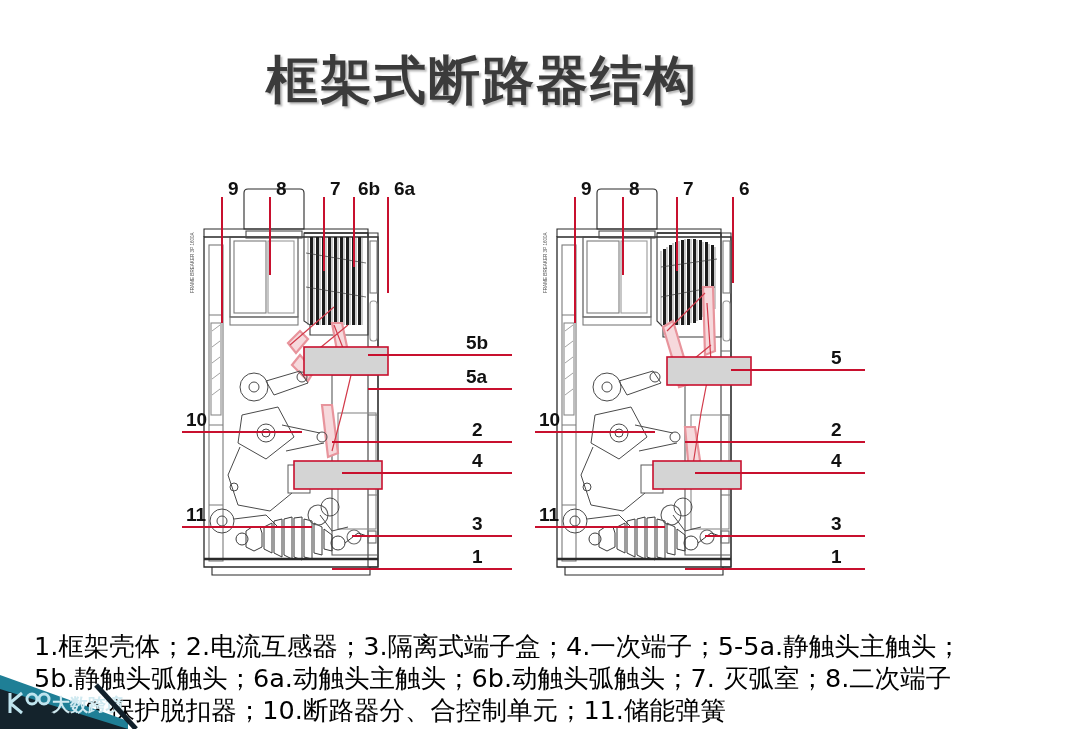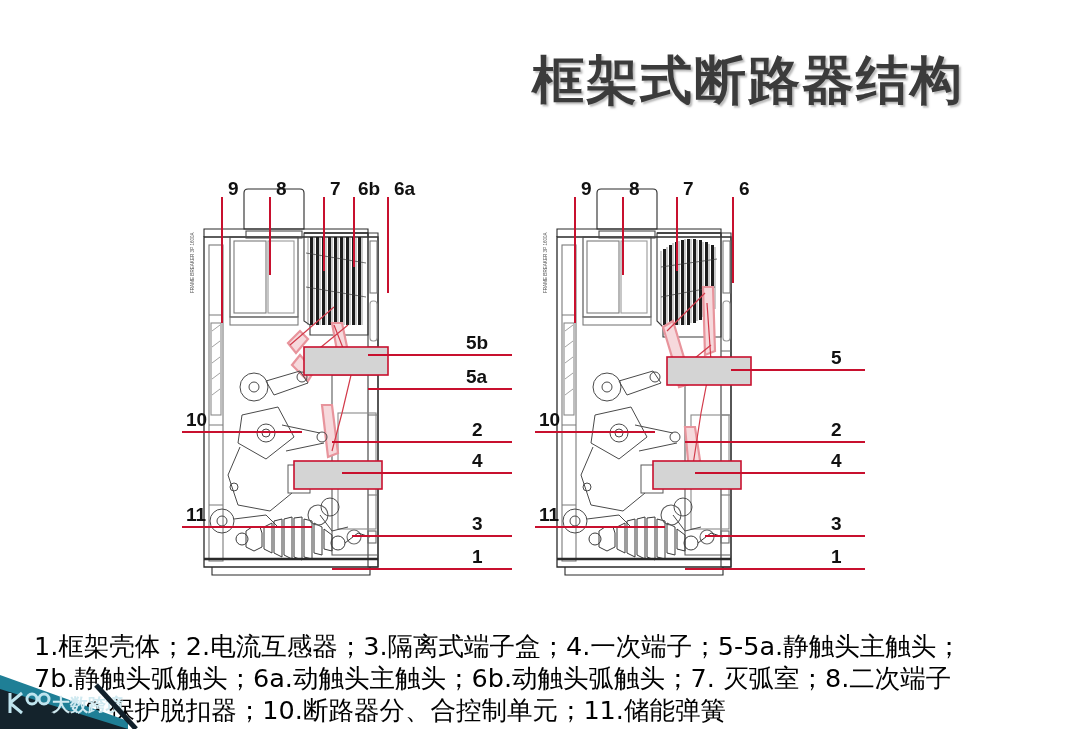"框架式断路器结构" #title { text-align: right -> center }
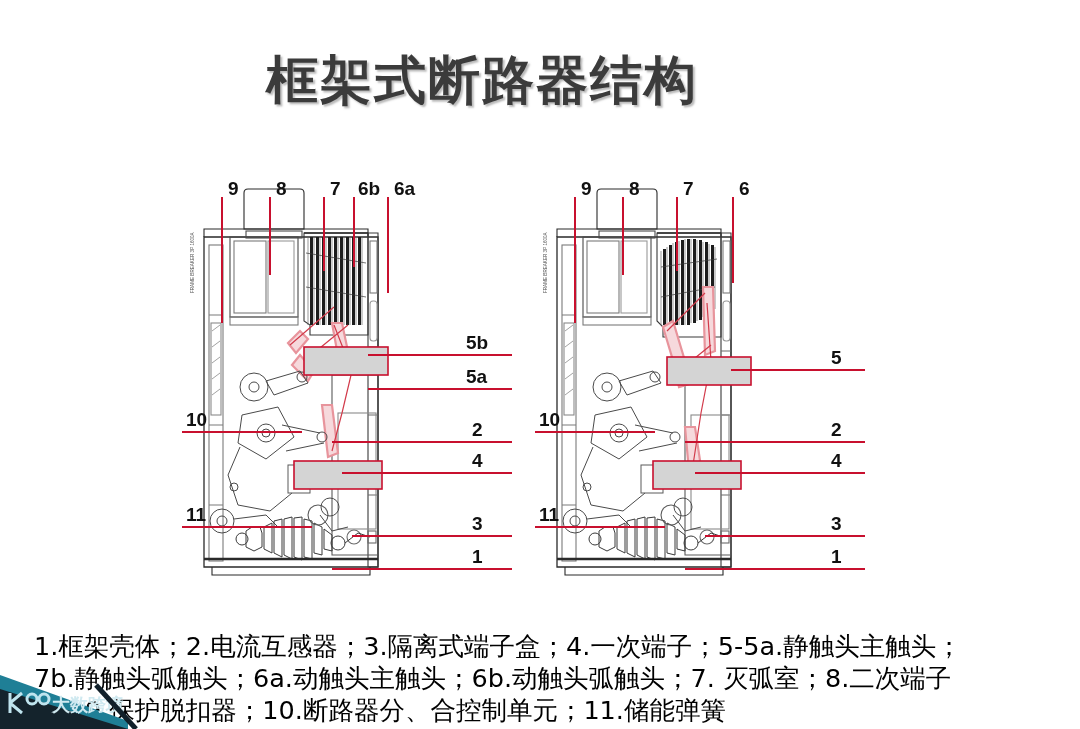"7b.静触头弧触头；6a.动触头主触头；6b.动触头弧触头；7." div.caption-line { text: 7b -> 5b }
